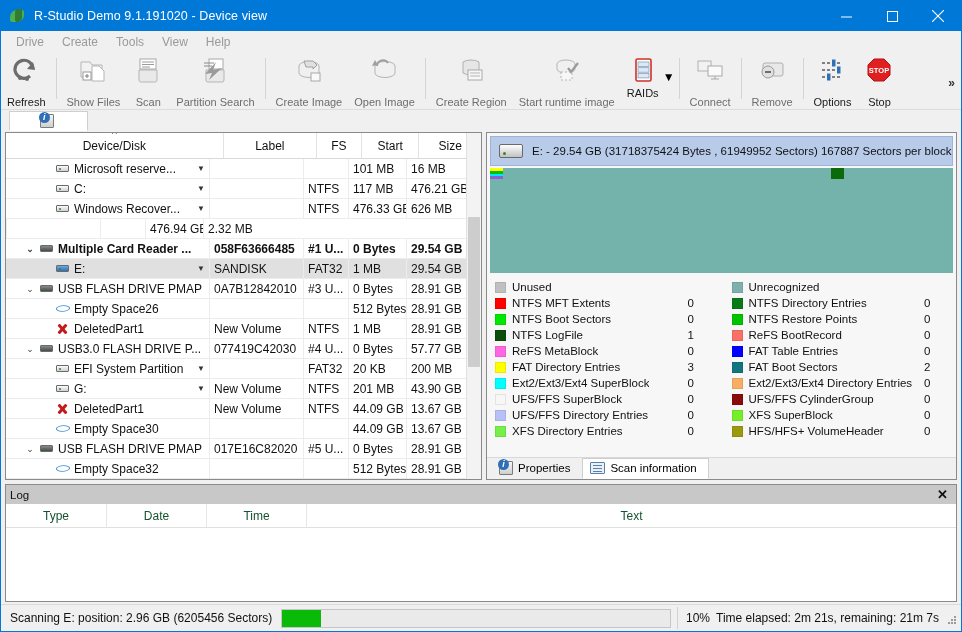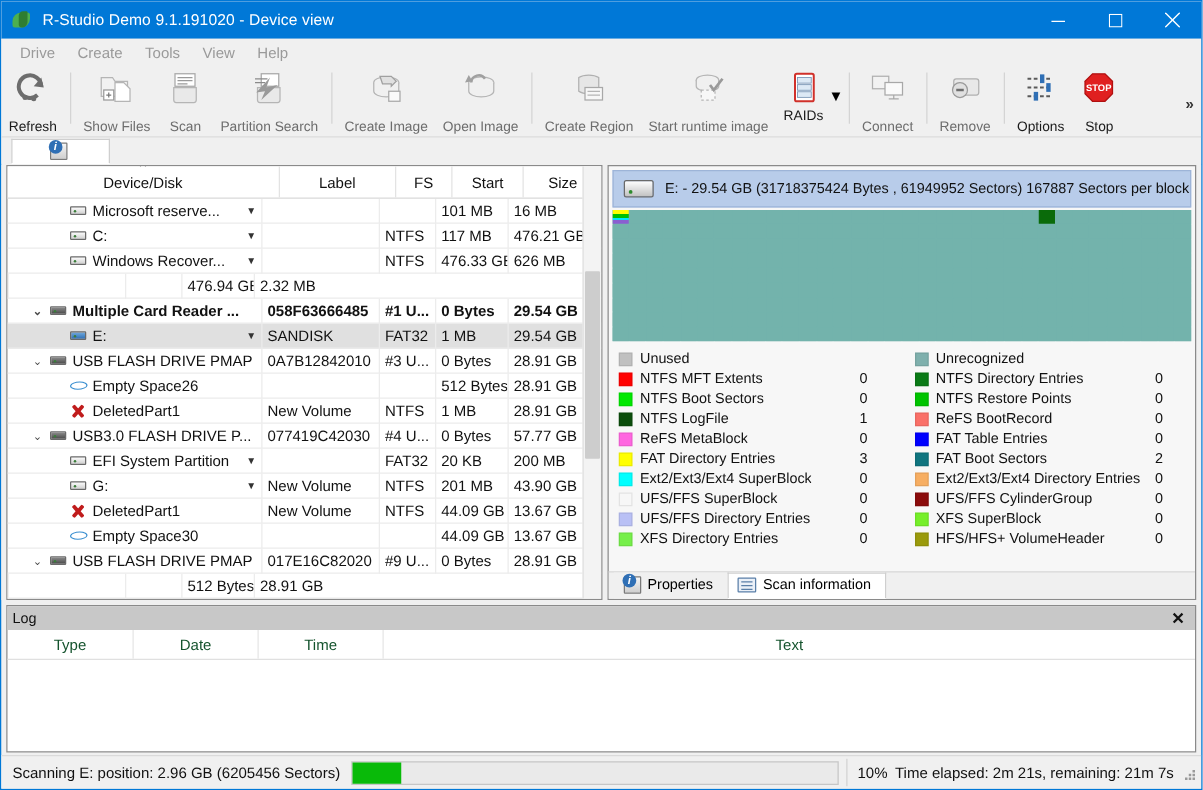"#9 U..." div.cell { text: 9 -> 5 }
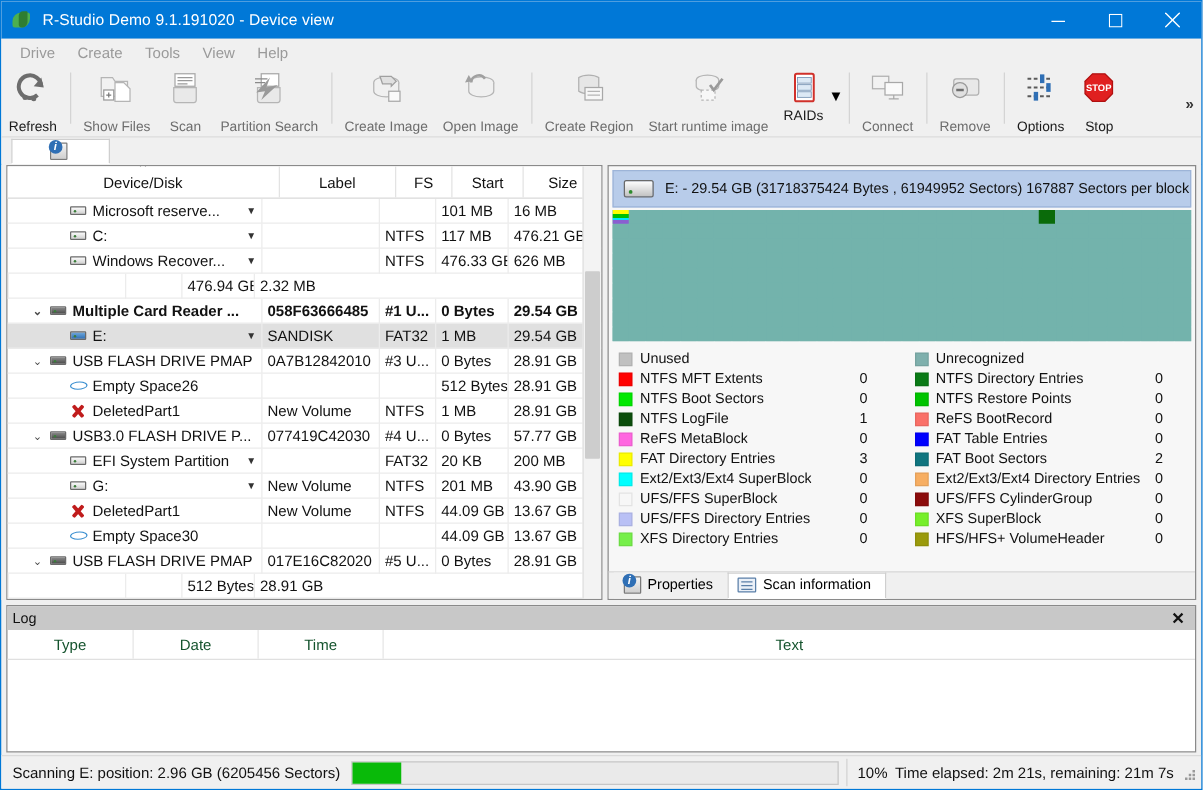"Empty Space32" div.cell { html: none -> <div> <span></span> <span> <span></span> </span> <span>Empty Space32</span> </div> }
